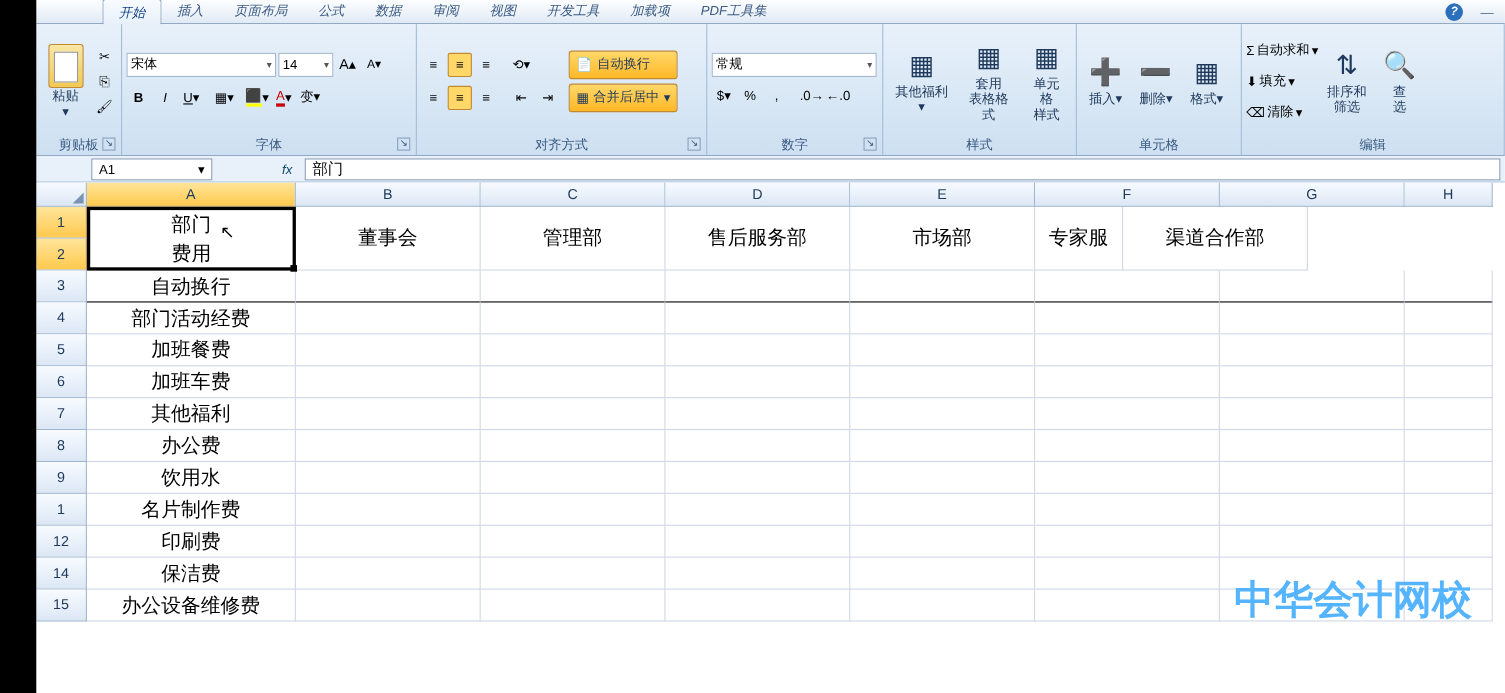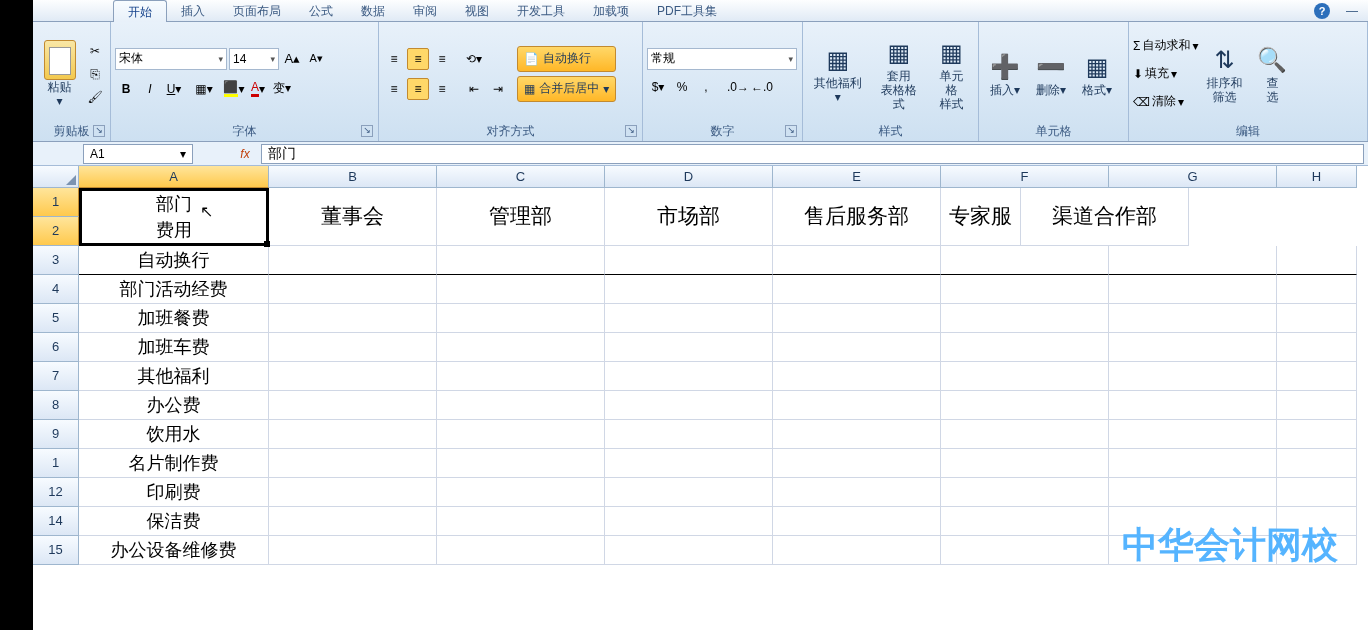"开始" .tabs { align-items: flex-start -> center; font-style: none -> italic; padding-left: 80px -> 60px }
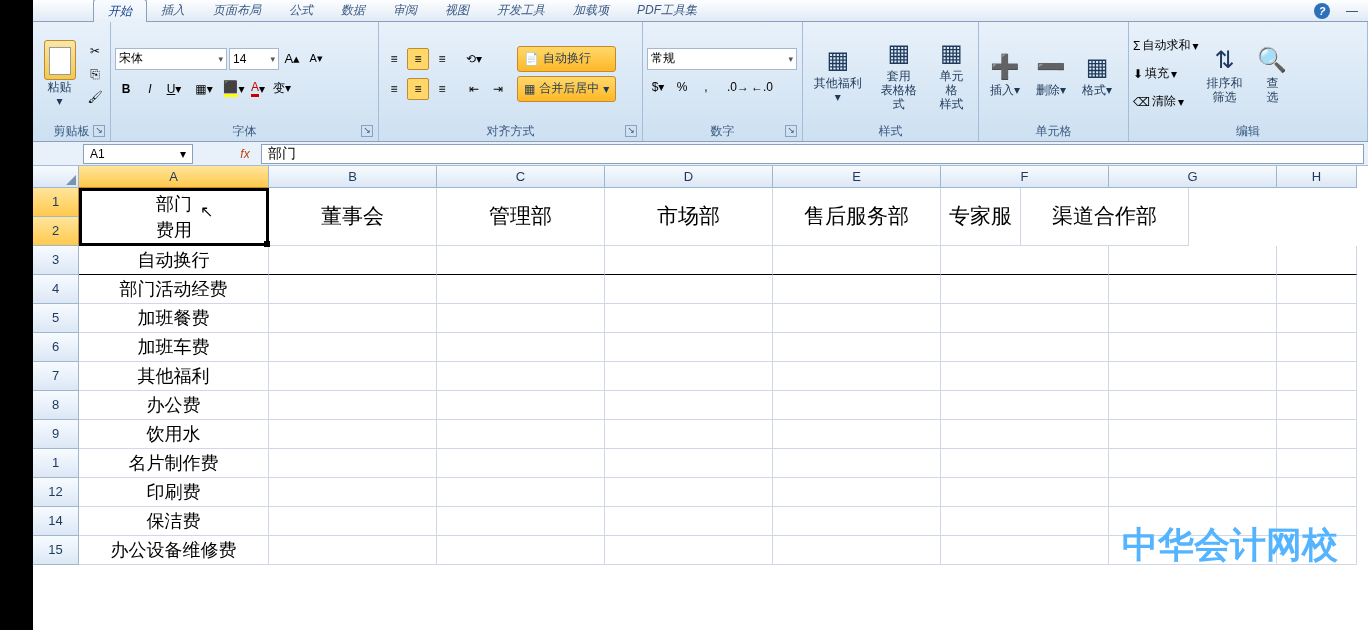"宋体" div.sel { width: 112px -> 136px }
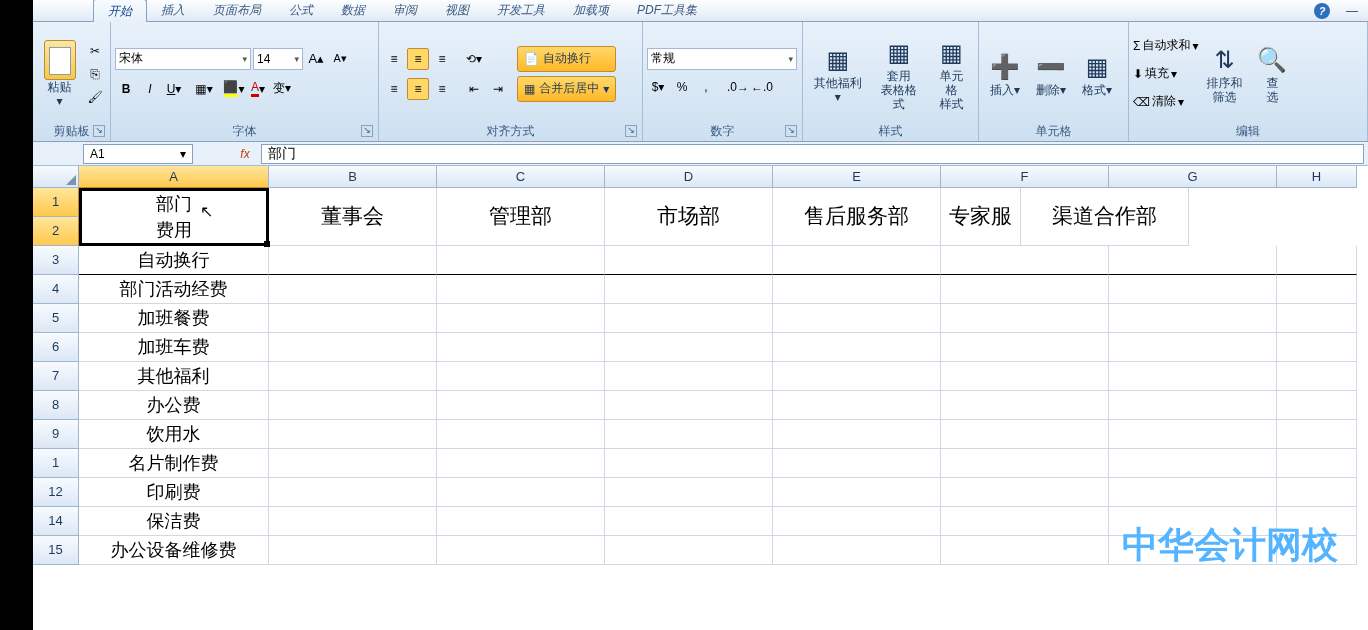"fx" .fx-btn { color: #c2410c -> #0c4a6e; margin-left: 40px -> 56px }
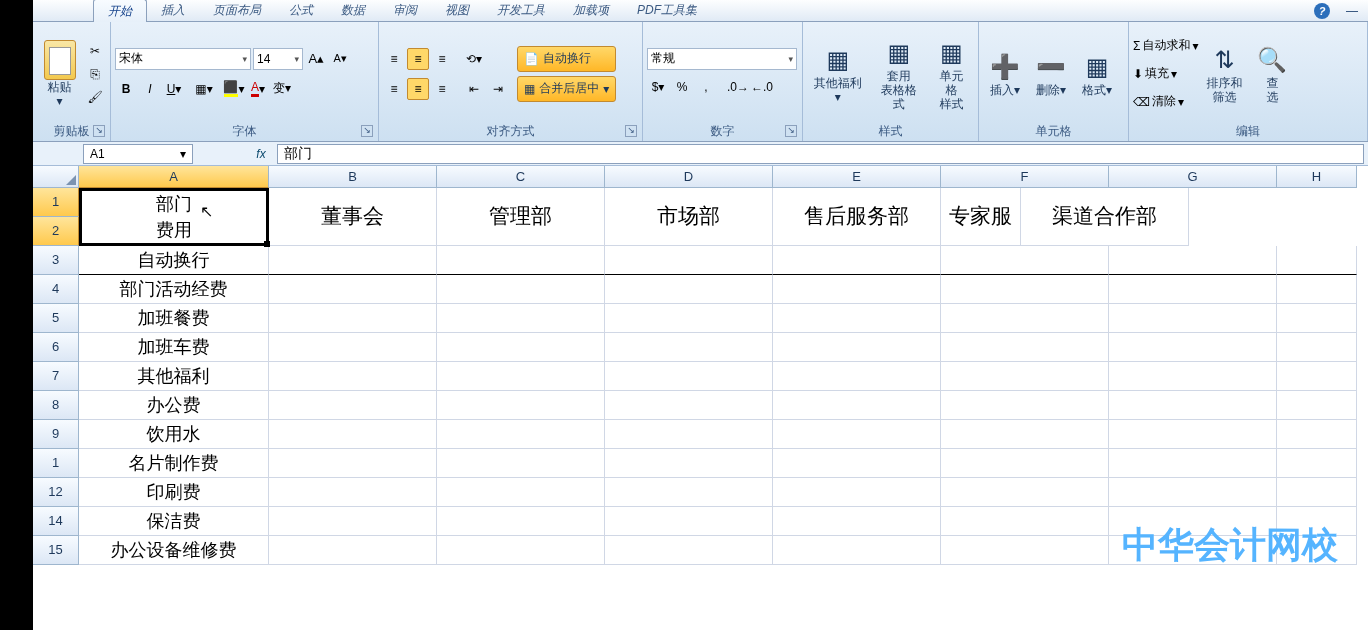"董事会" .header-cells .cell { font-size: 21px -> 18px }
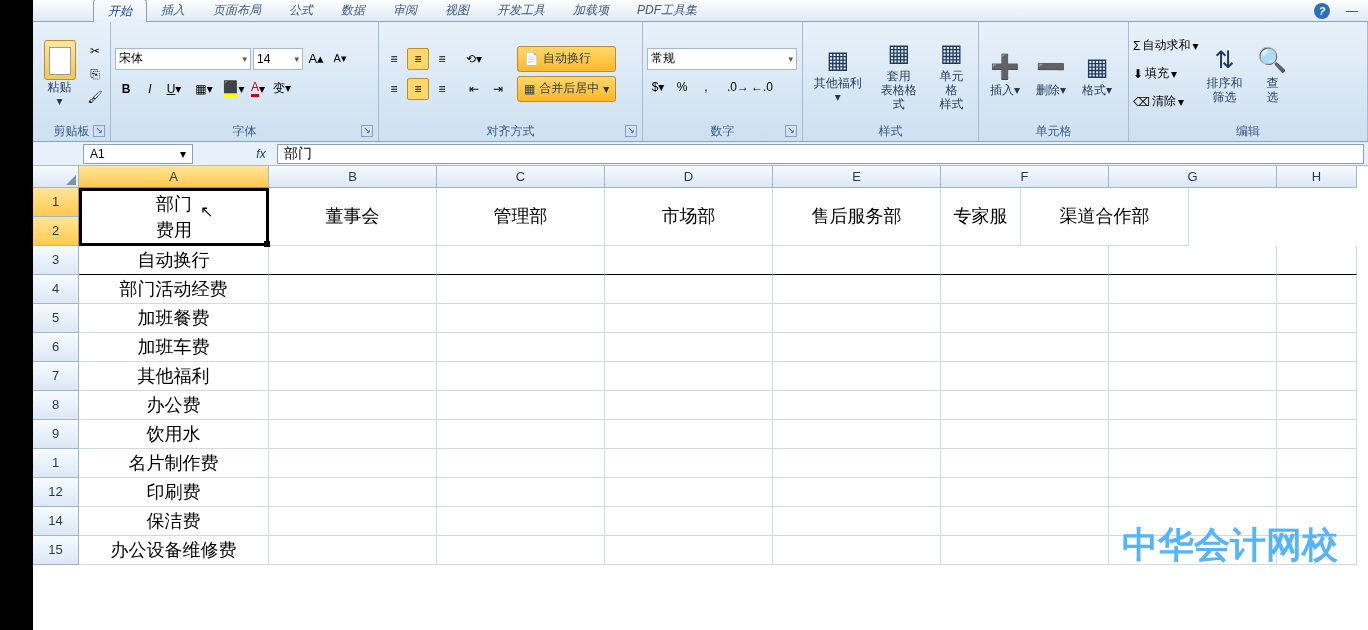"市场部" div.cell { order: before "售后服务部" -> after "售后服务部" }
